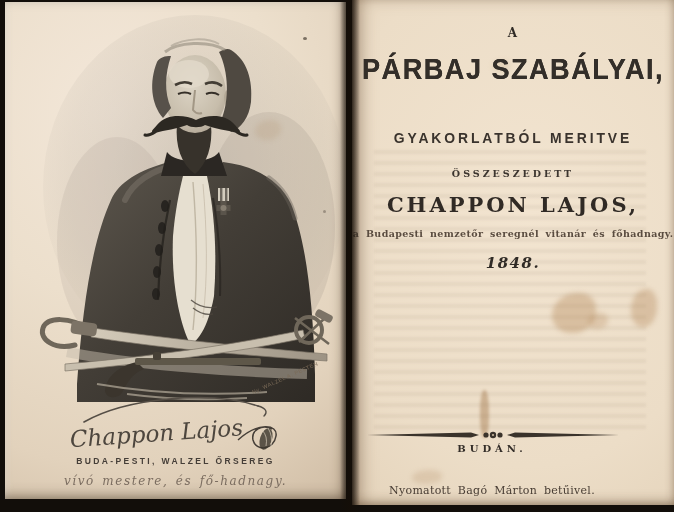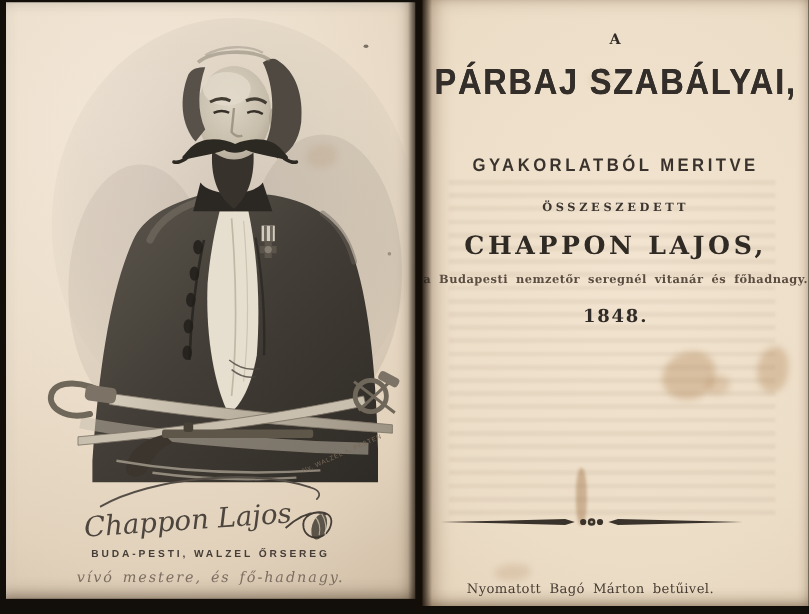"1848." .rp-year { font-style: none -> italic }
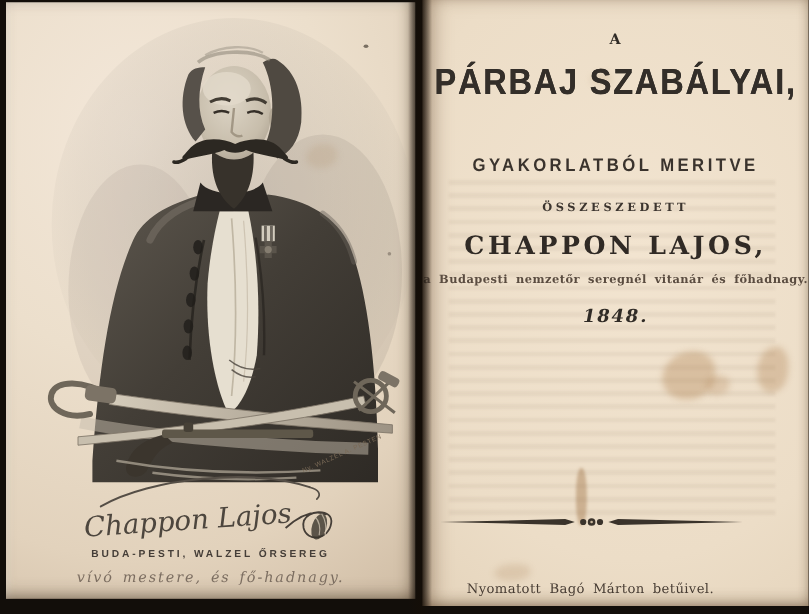"BUDÁN." div.rp-line { html: none -> <div>BUDÁN.</div> }
